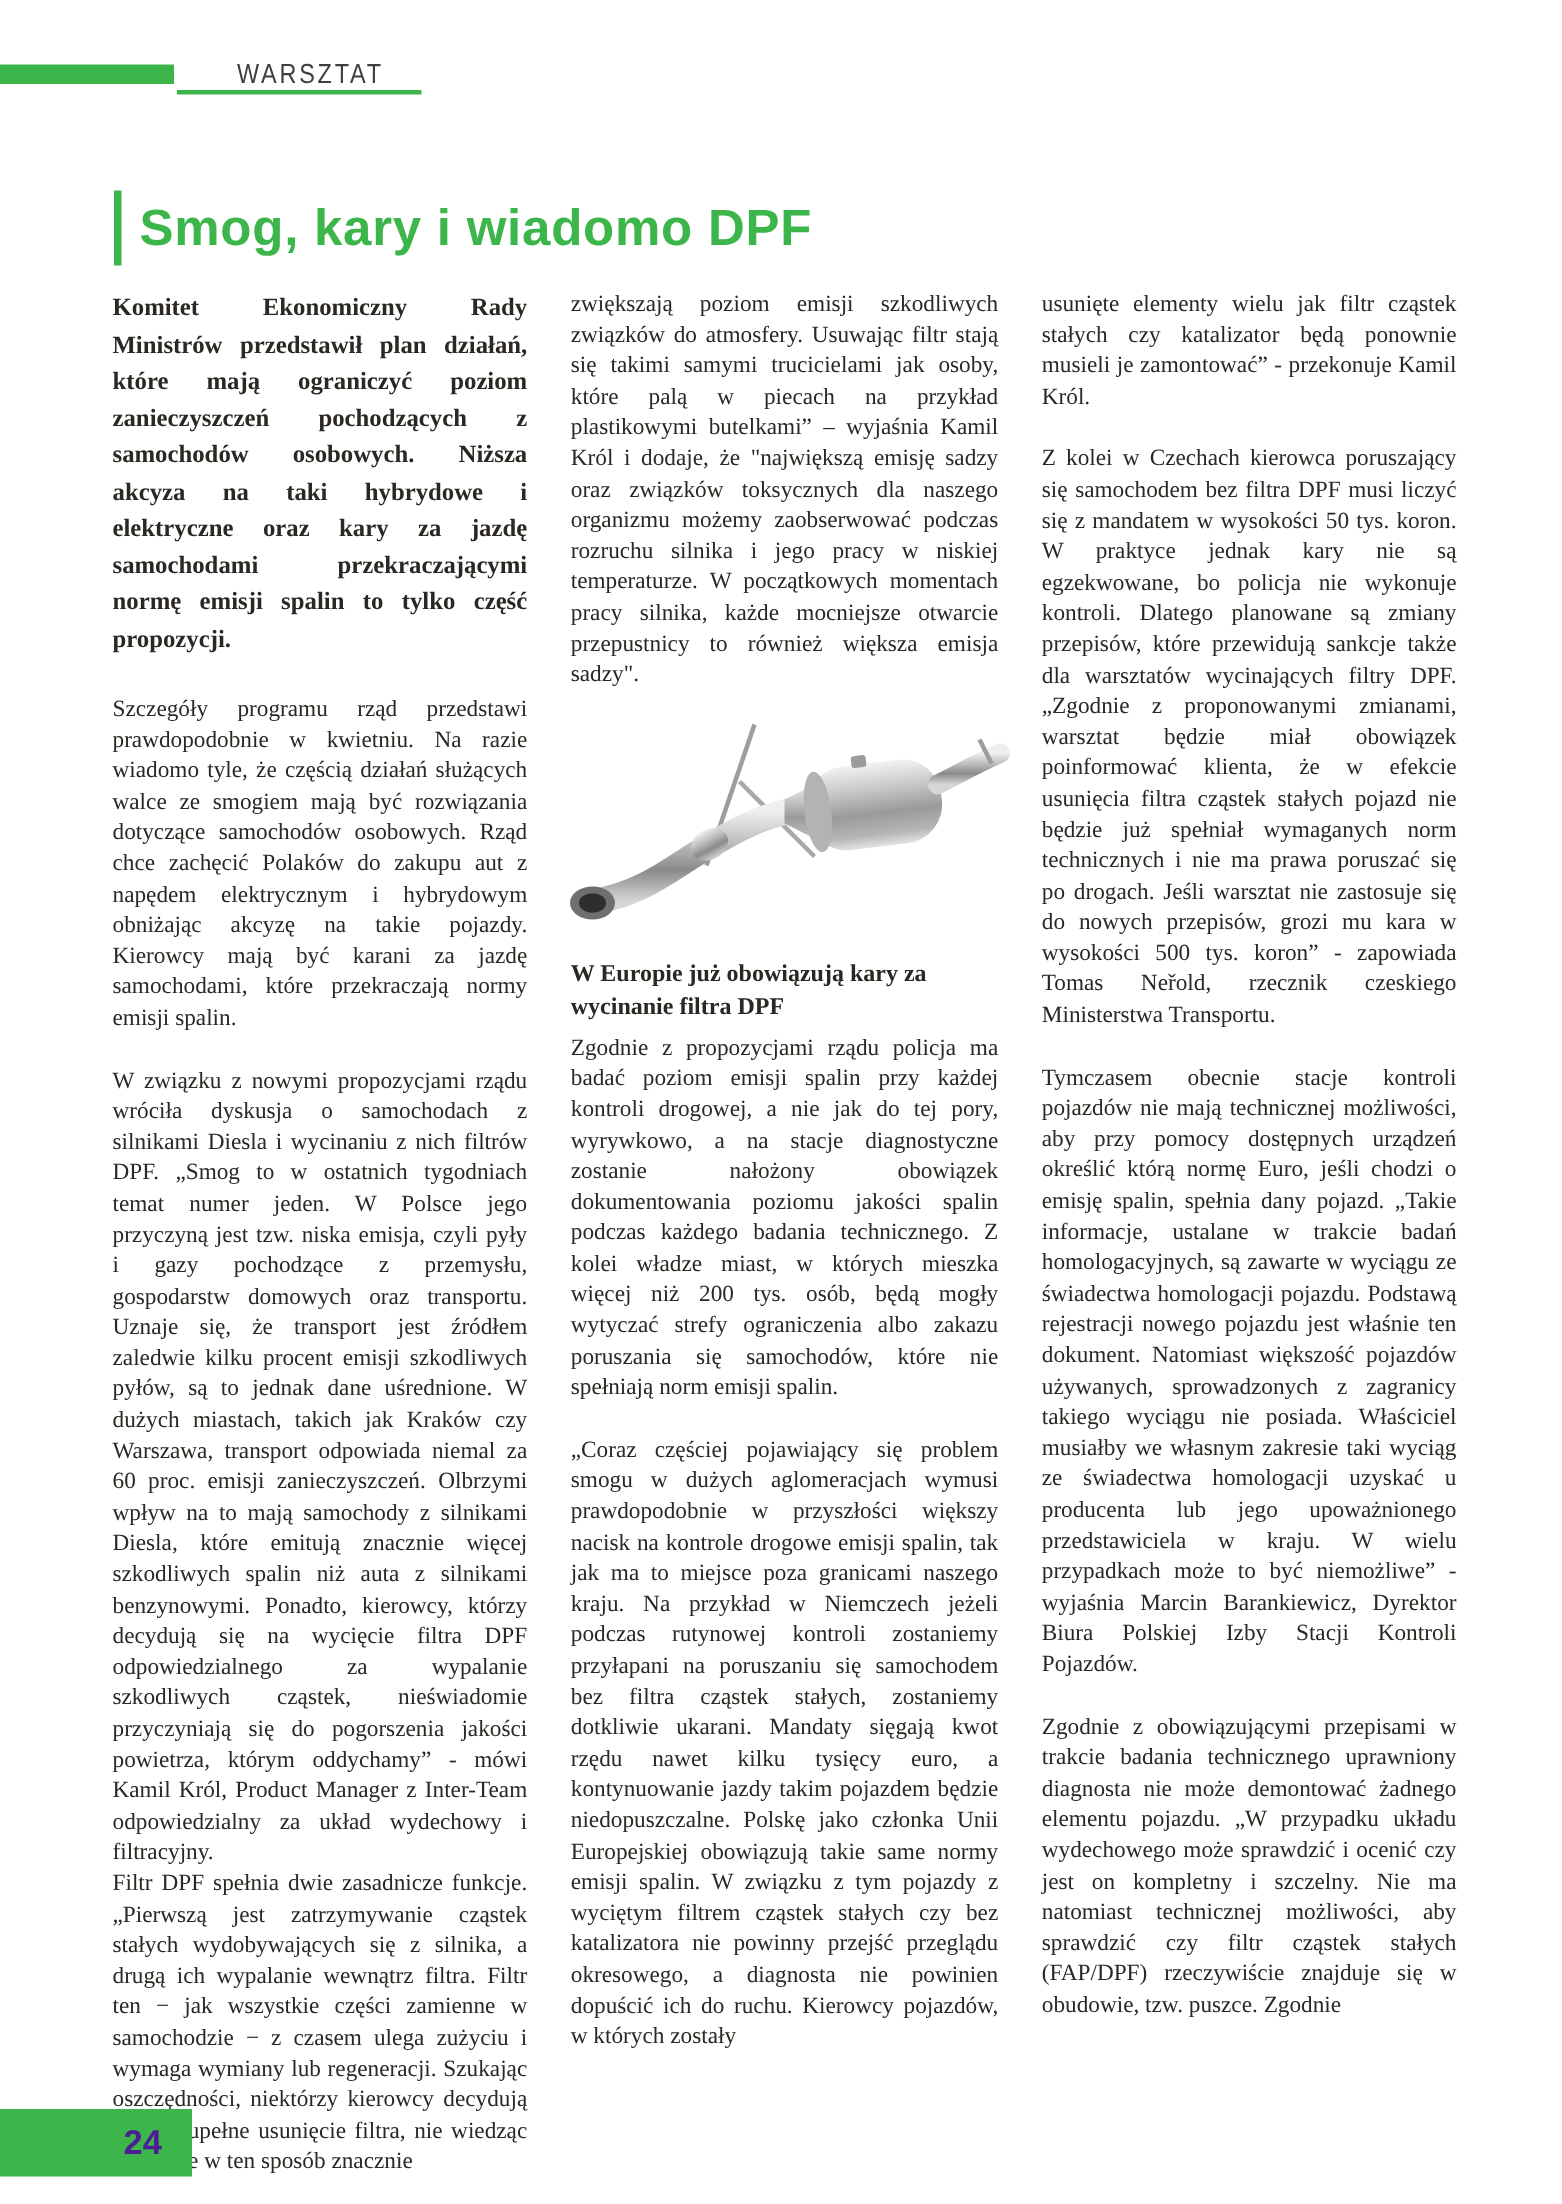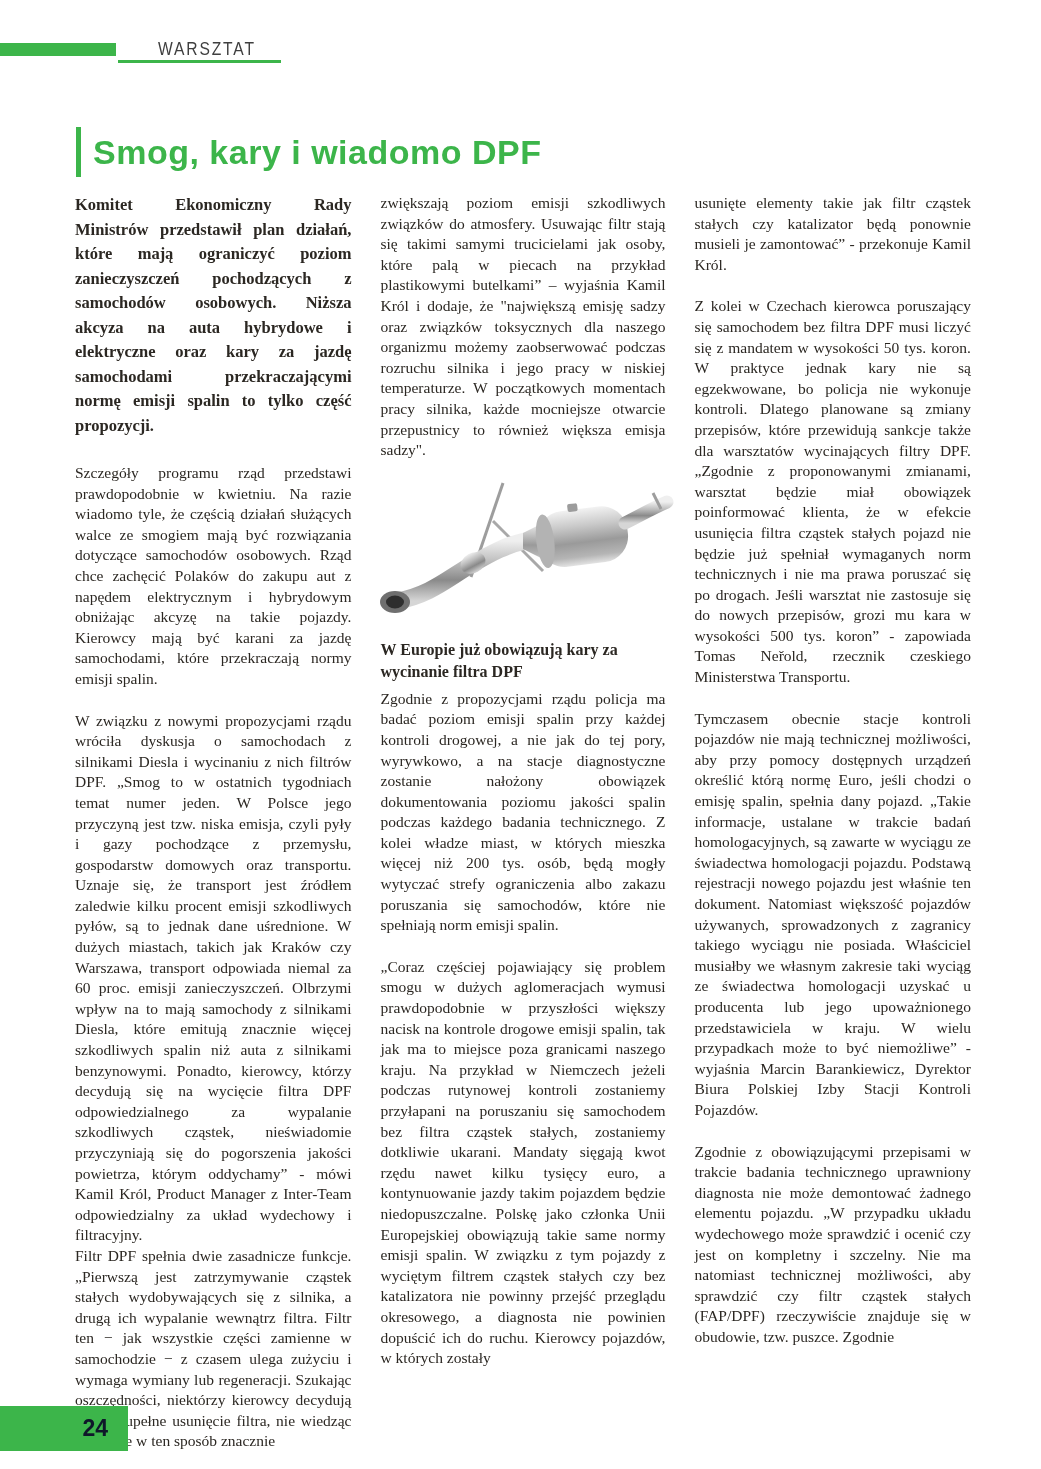"Komitet Ekonomiczny Rady Ministrów" p.lead { text: auta -> taki }
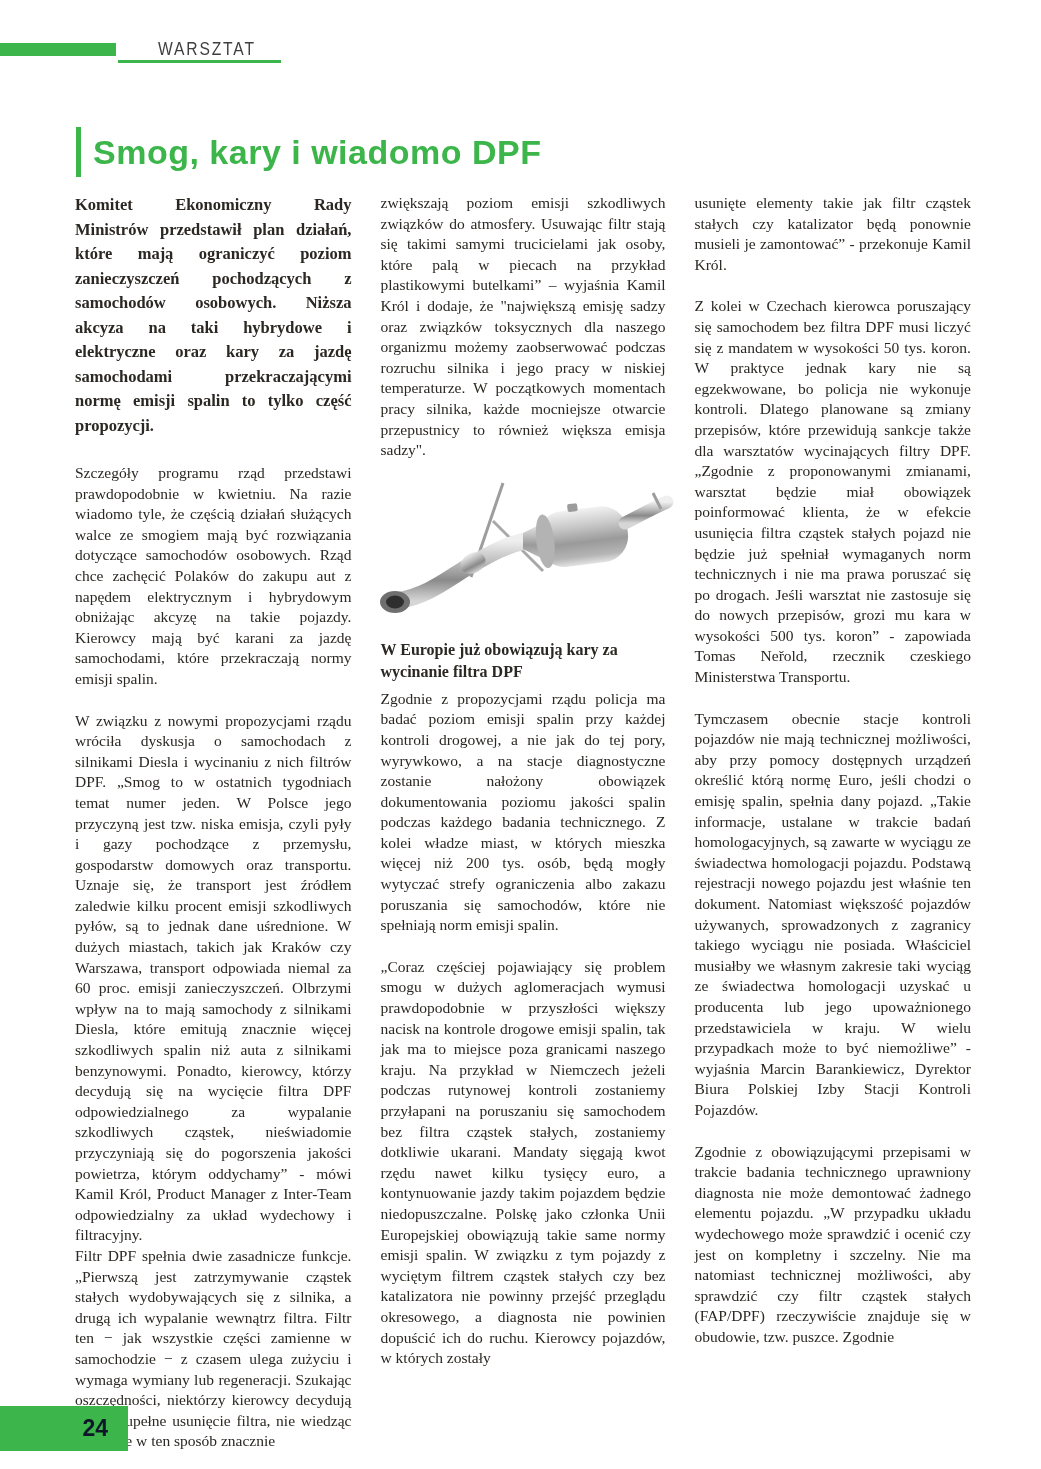"usunięte elementy takie jak filtr" p { text: takie -> wielu }
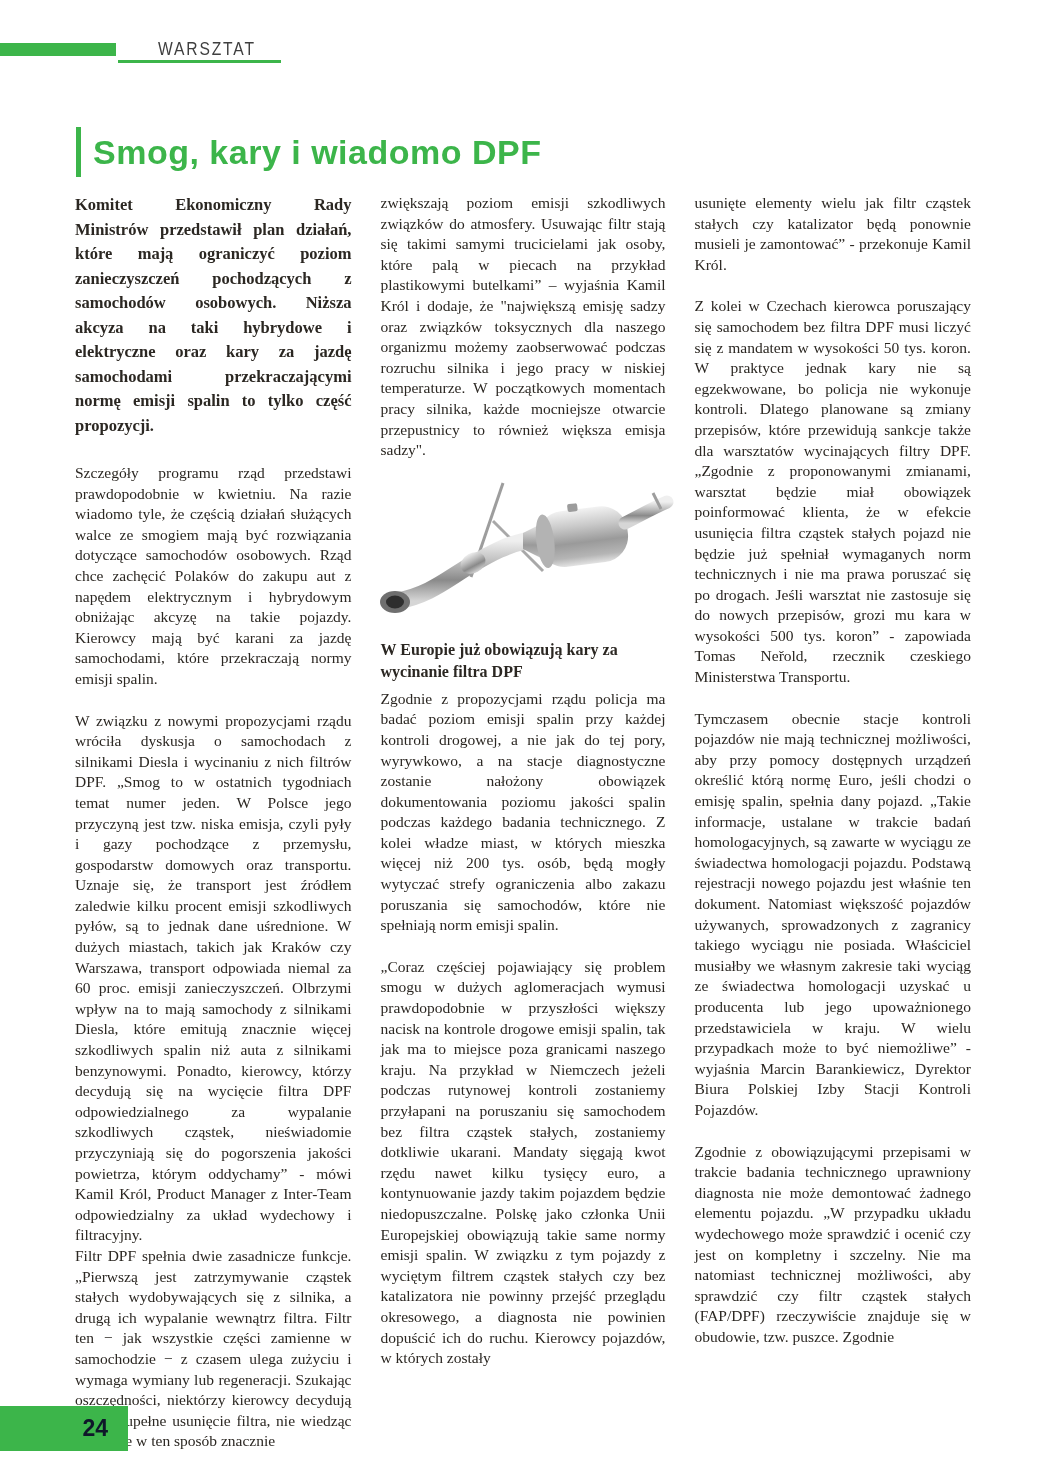"24" .page-number-box span { color: #0f172a -> #4c1d95 }
